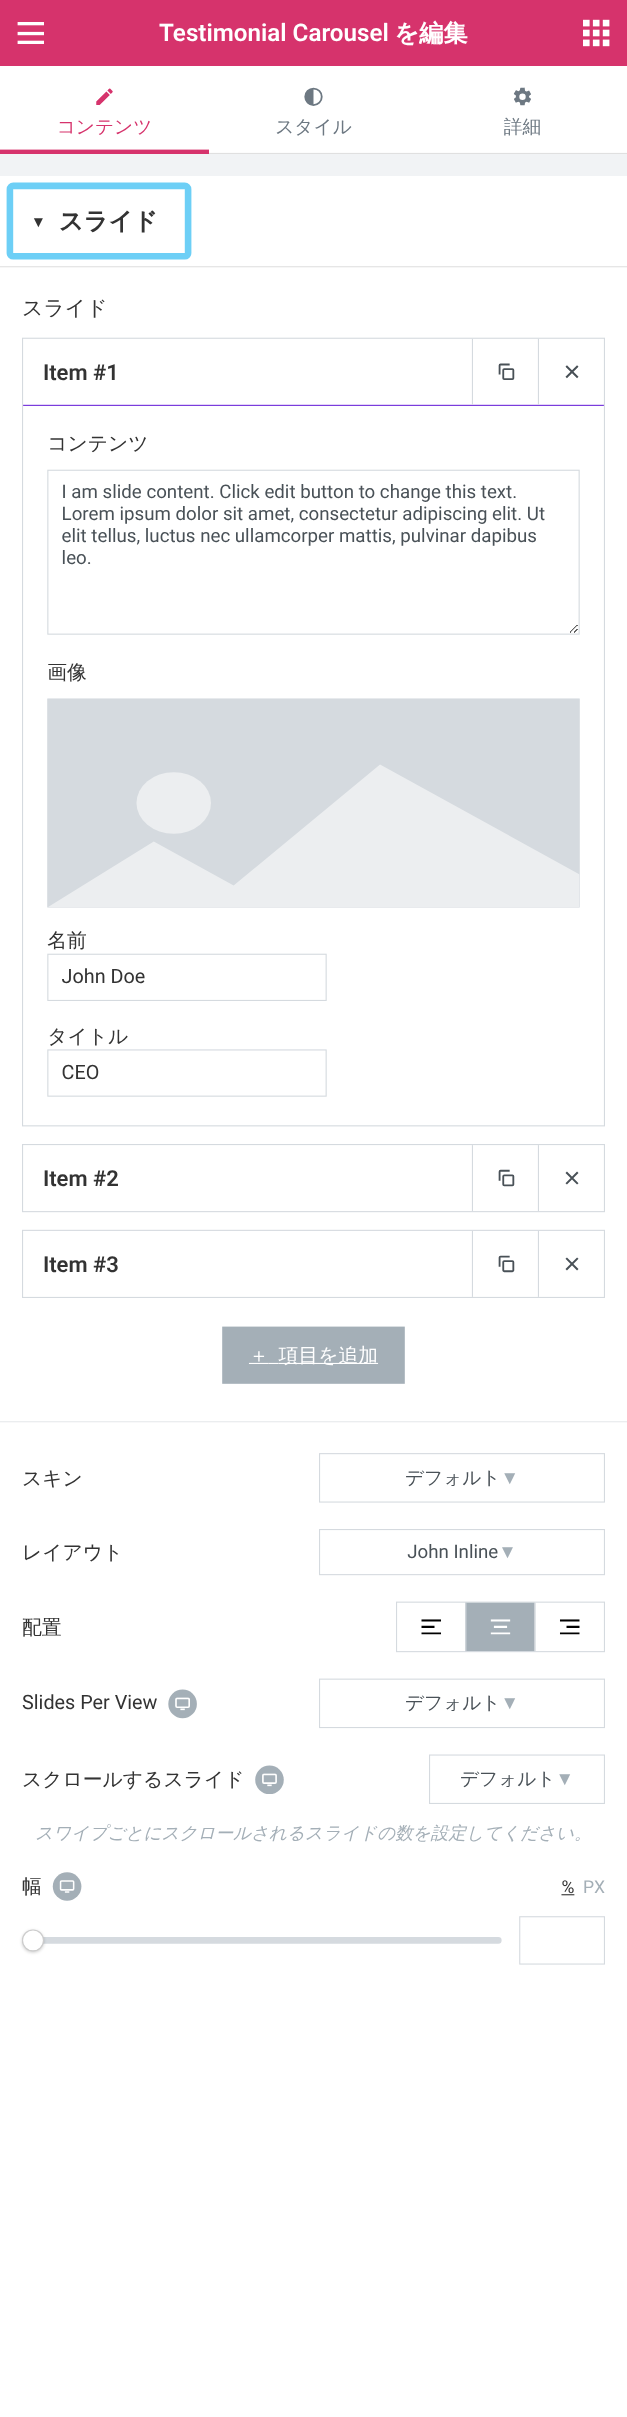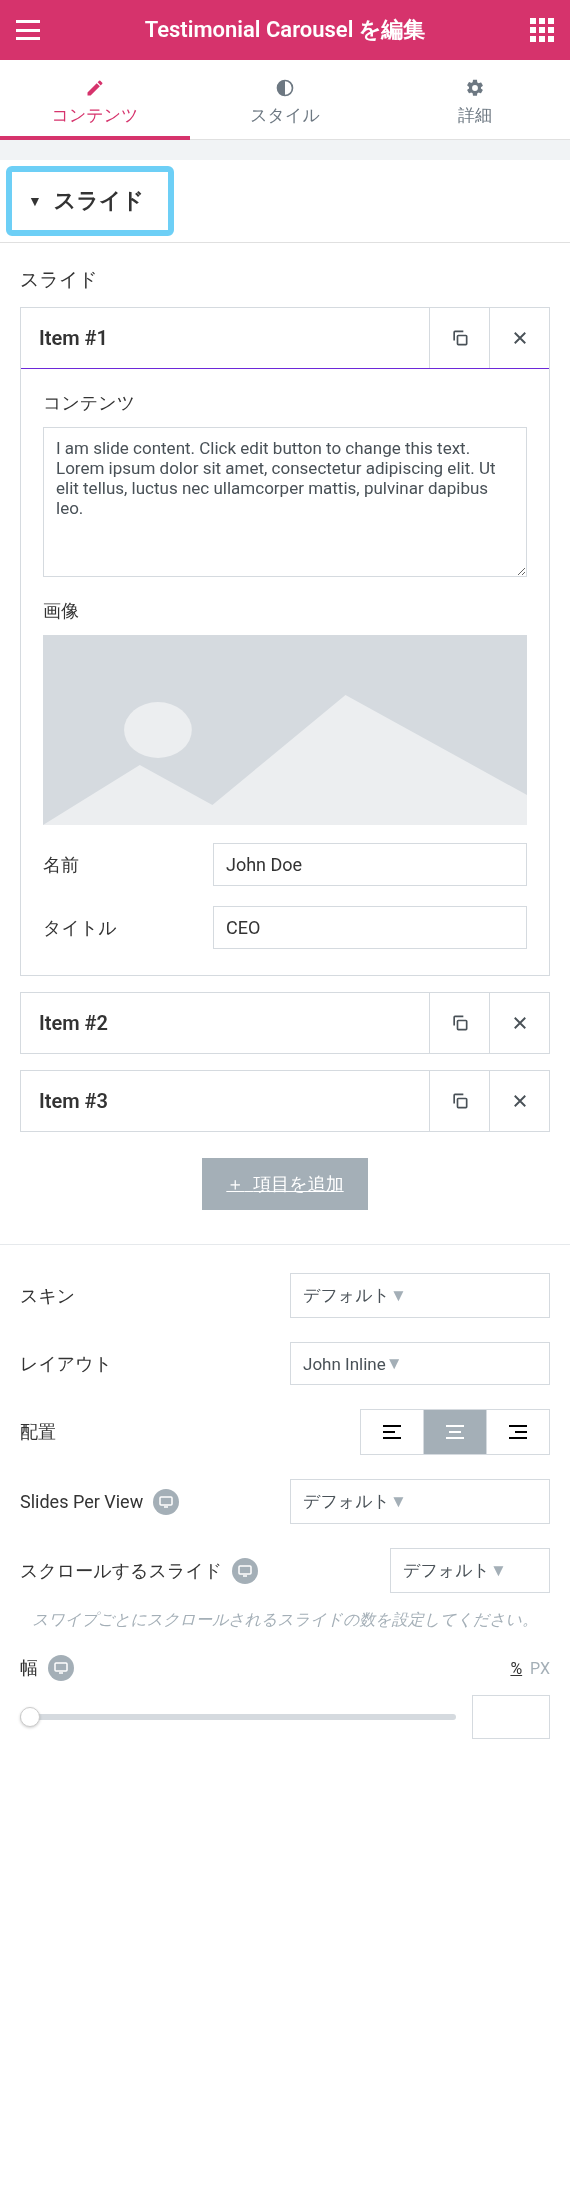"名前" .row2 { align-items: center -> flex-start; flex-direction: none -> column }
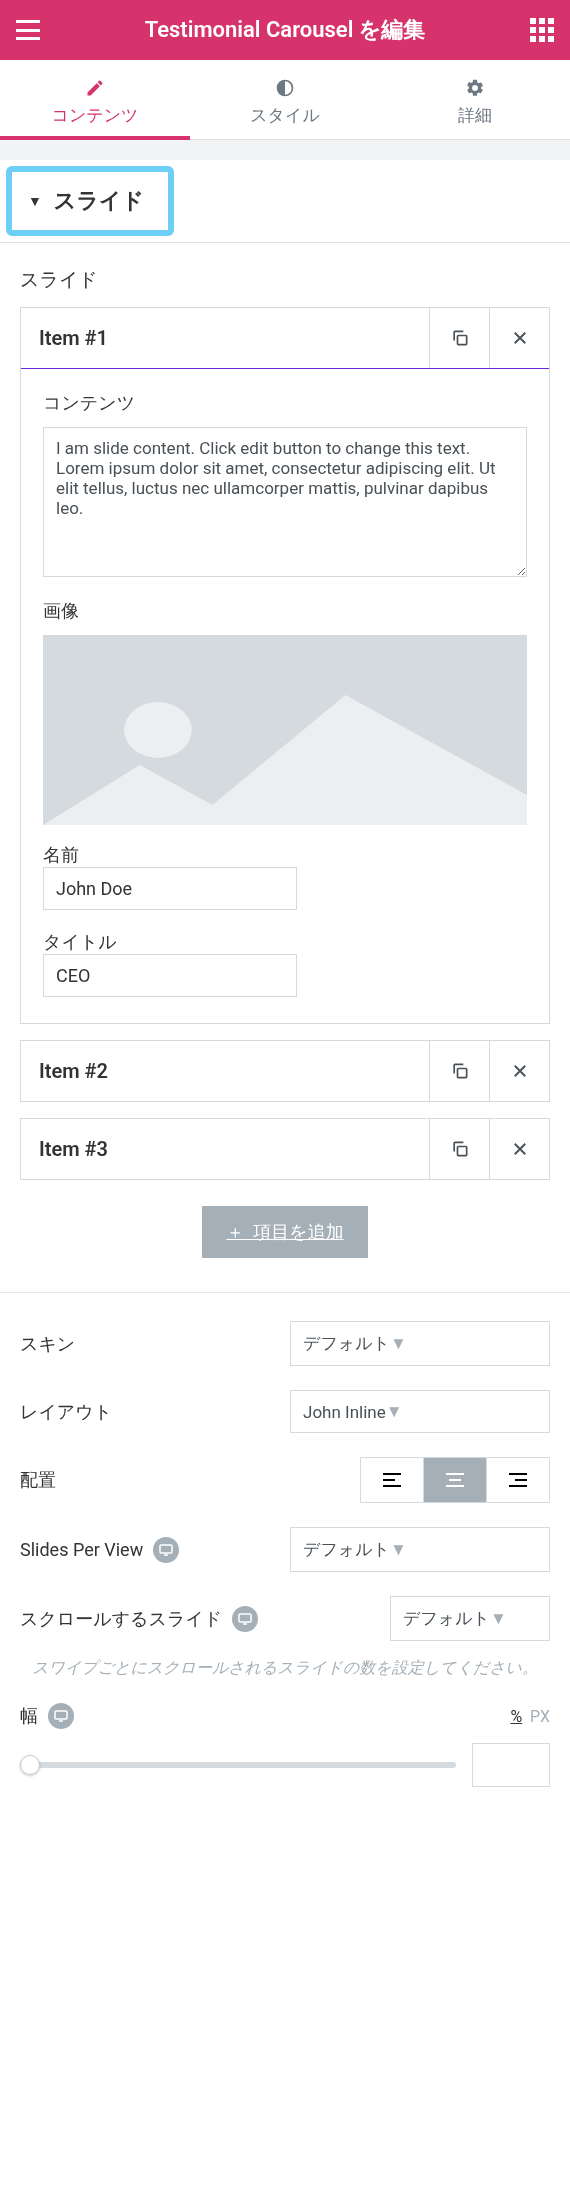"デフォルト" .select { justify-content: flex-start -> center }
